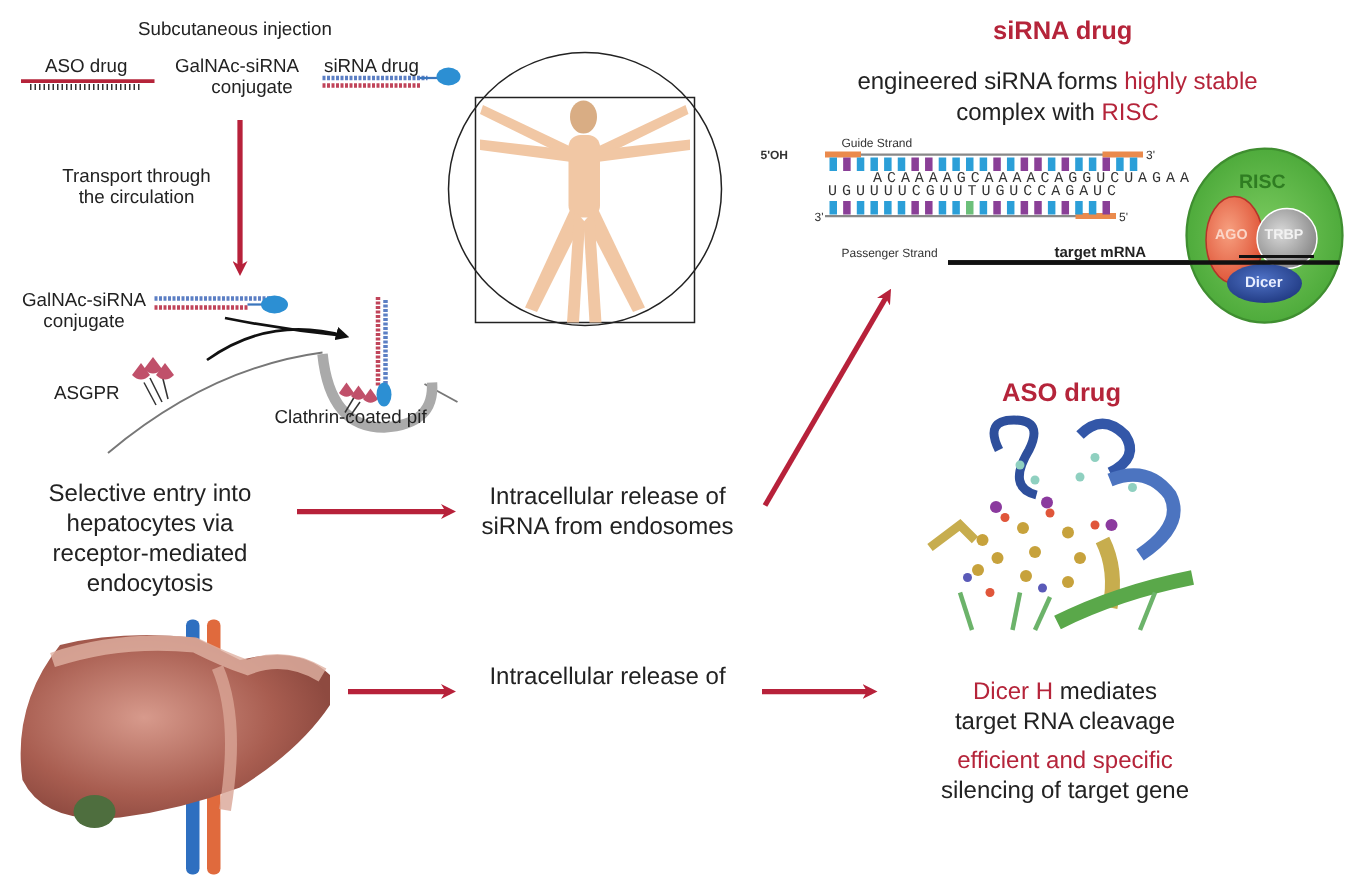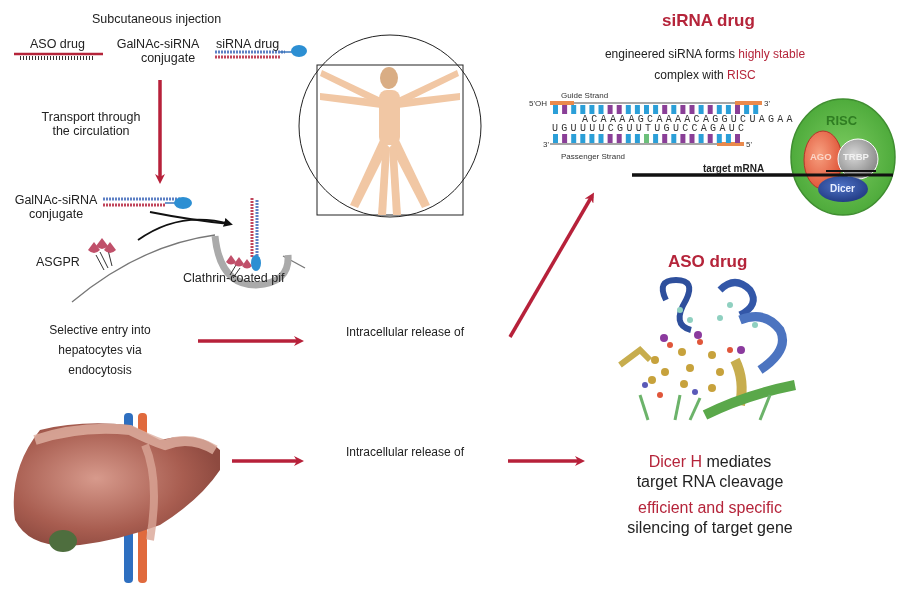"engineered siRNA forms highly stable" .s17 { font-size: 12px -> 16px }
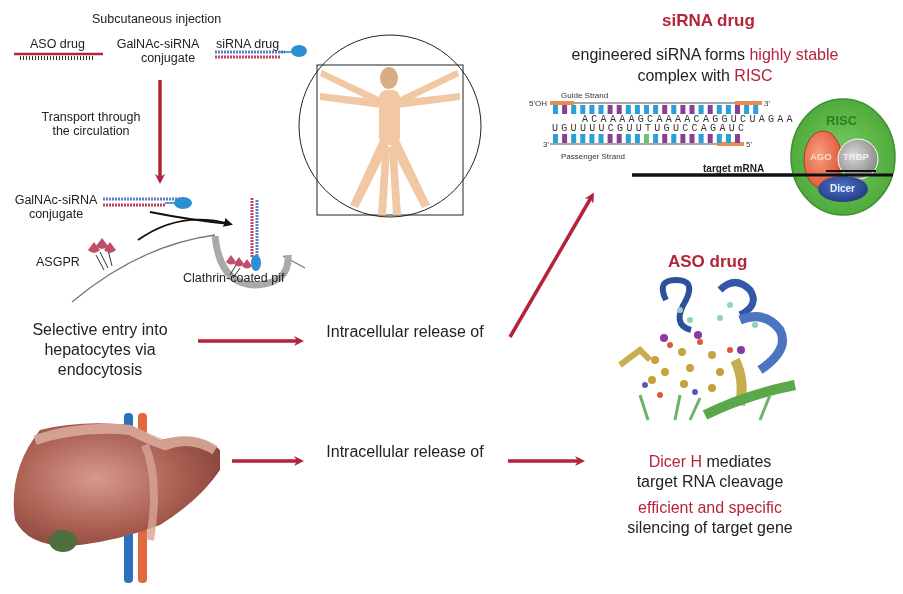"5'OH" div.t { font-weight: none -> bold; left: 529px -> 507px }
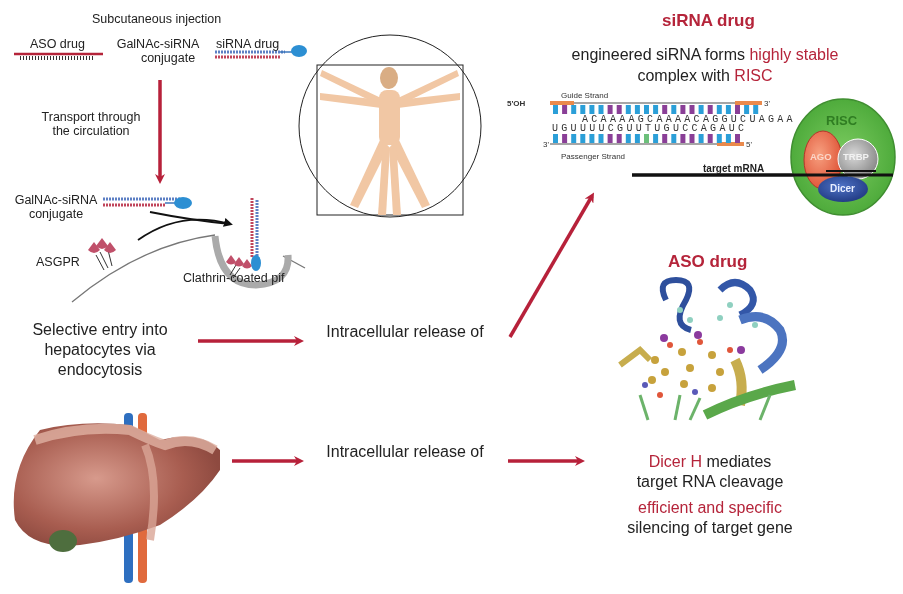"Passenger Strand" div.t { top: 152px -> 164px }
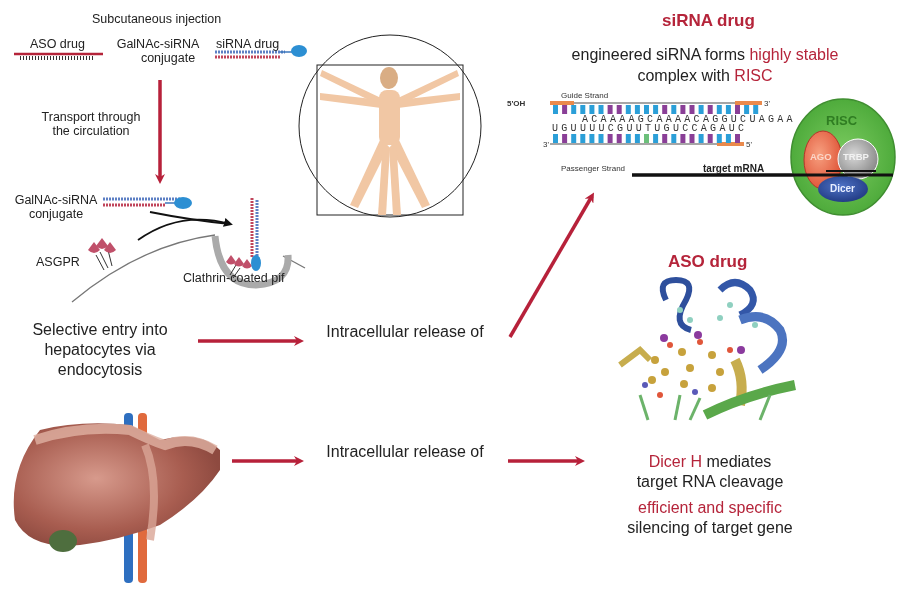"siRNA from endosomes" div { html: none -> <div>siRNA from endosomes</div> }
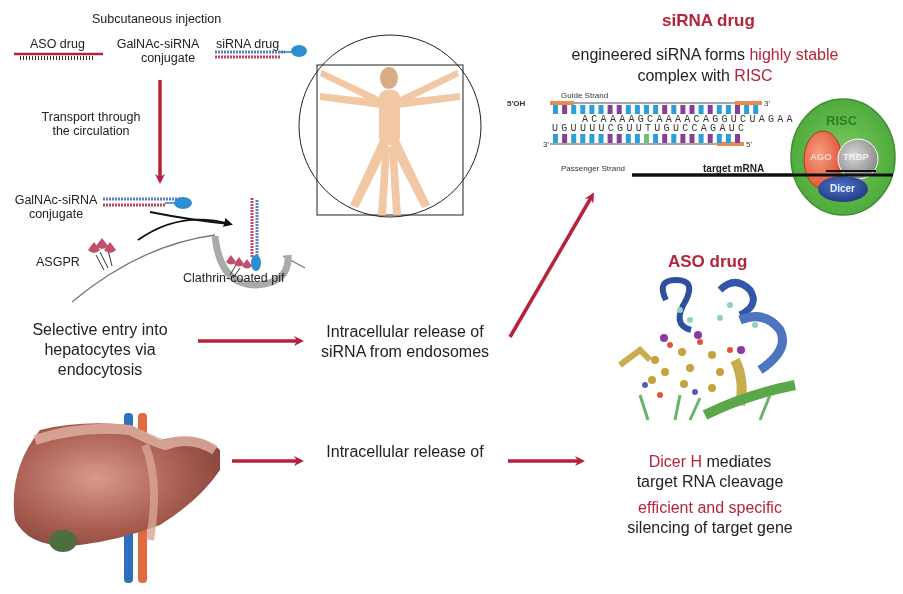"receptor-mediated" div { html: none -> <div>receptor-mediated</div> }
